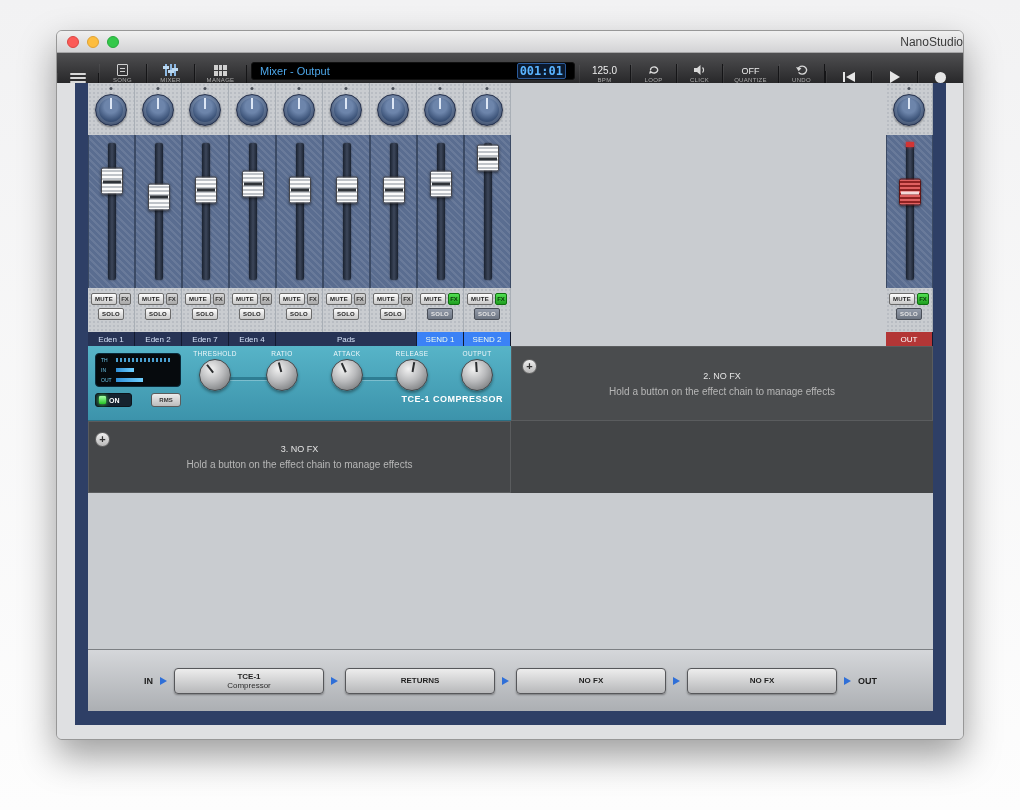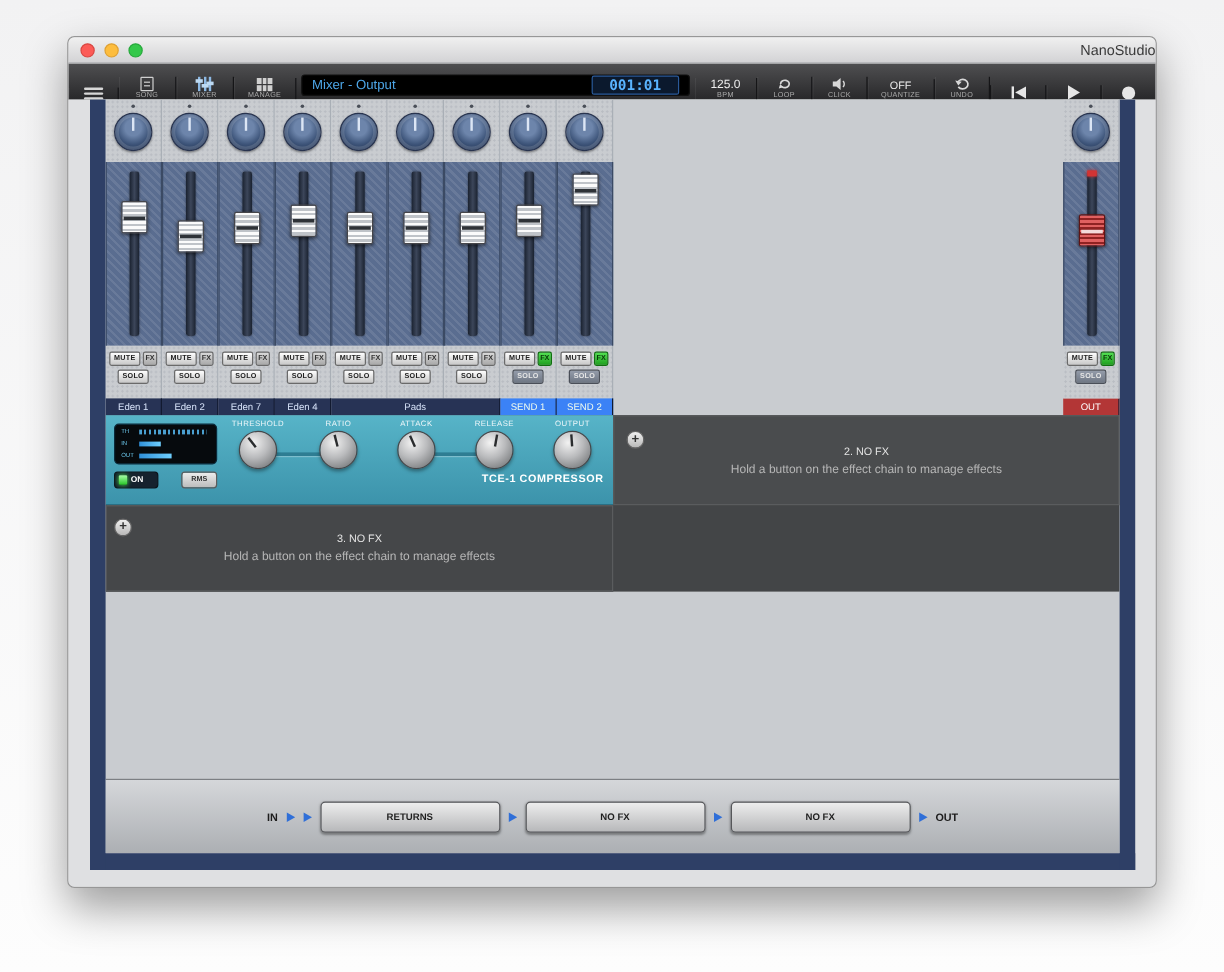"001:01" .lcd-time { padding: 0 14px -> 0 2px }
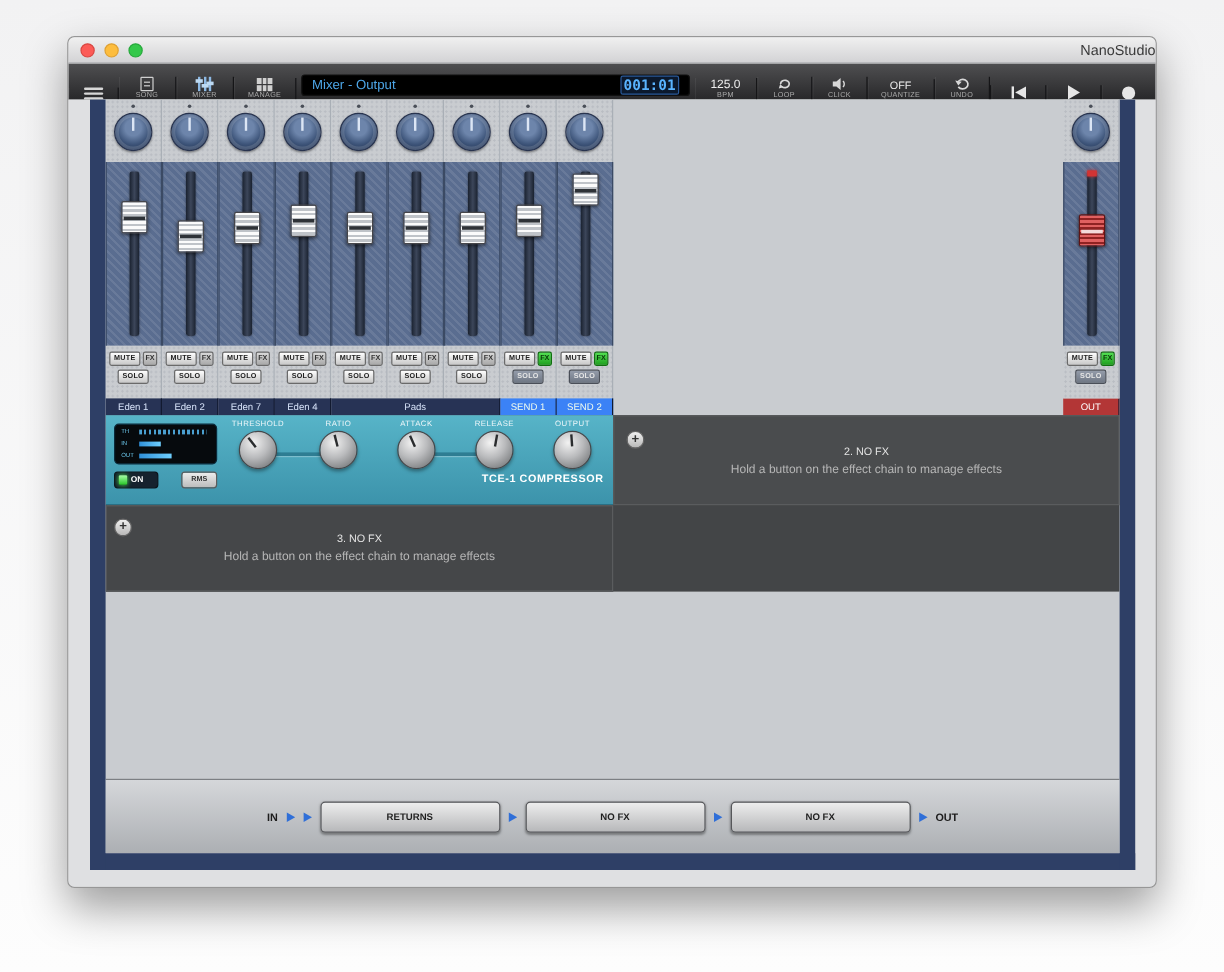"TCE-1" div.node { html: none -> <div> <span>TCE-1</span> <span>Compressor</span> </div> }
